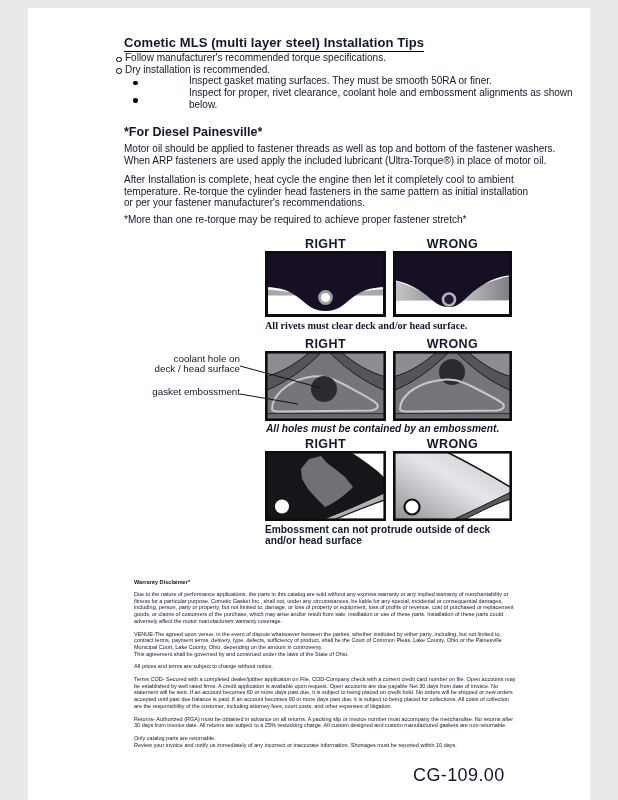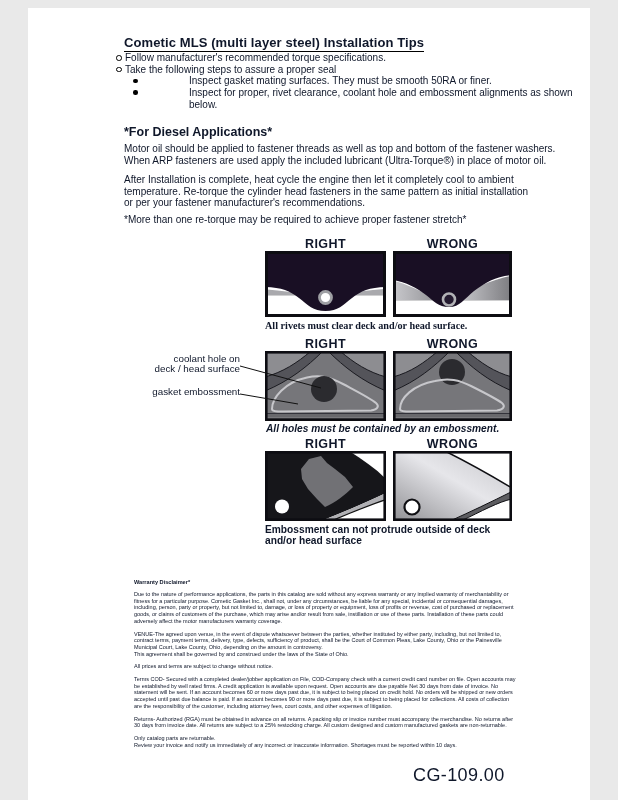"Follow manufacturer's recommended torque" .tip-row { align-items: flex-start -> center }
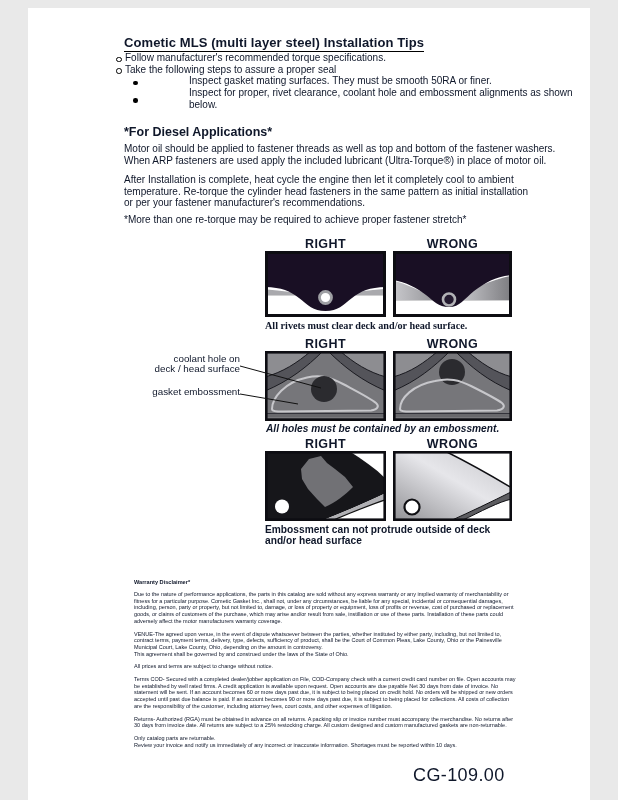"Dry installation is recommended." div.tip-row { html: none -> <div> <span></span> <span>Dry installation is recommended.</span> </div> }
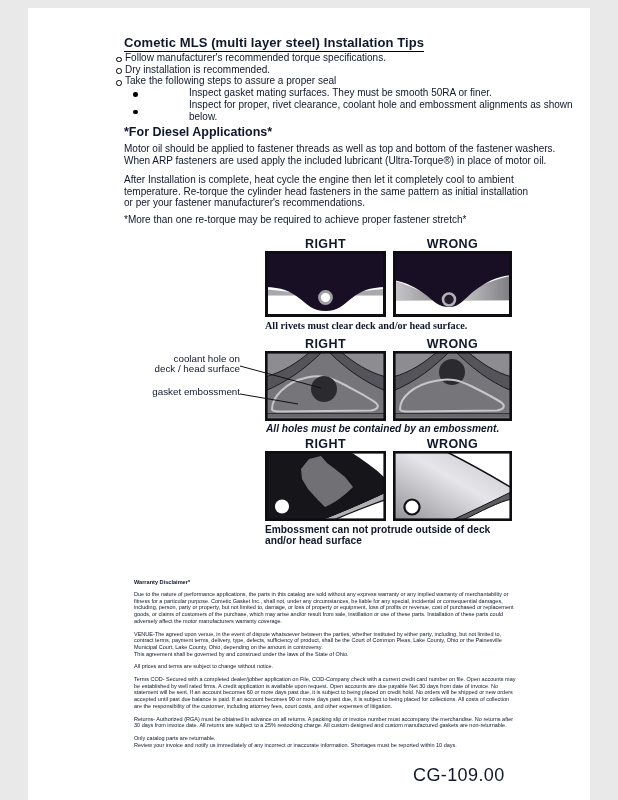"Take the following steps to" div.tip-row { html: <div> <span></span> <span>Take the following steps to assure a proper seal</span> </div> -> none }
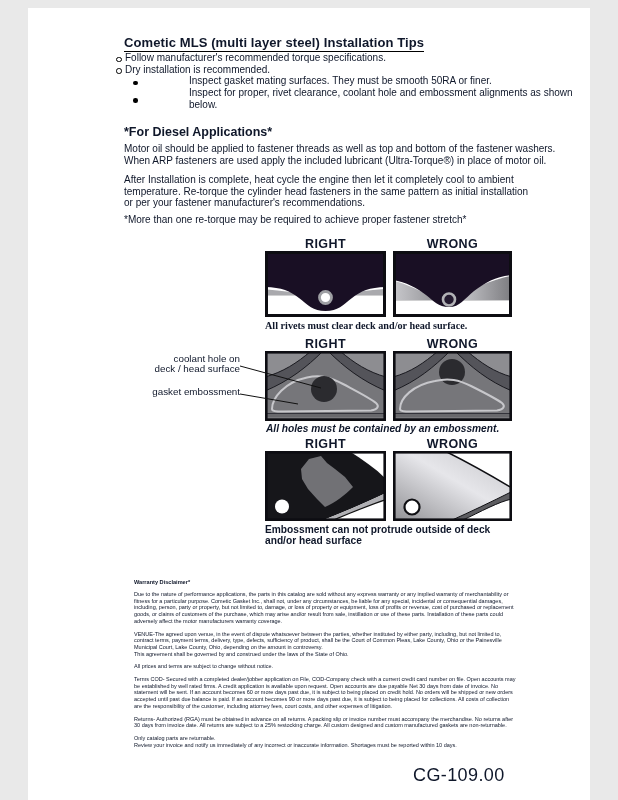"*For Diesel Applications*" div.abs { text: Applications -> Painesville }
